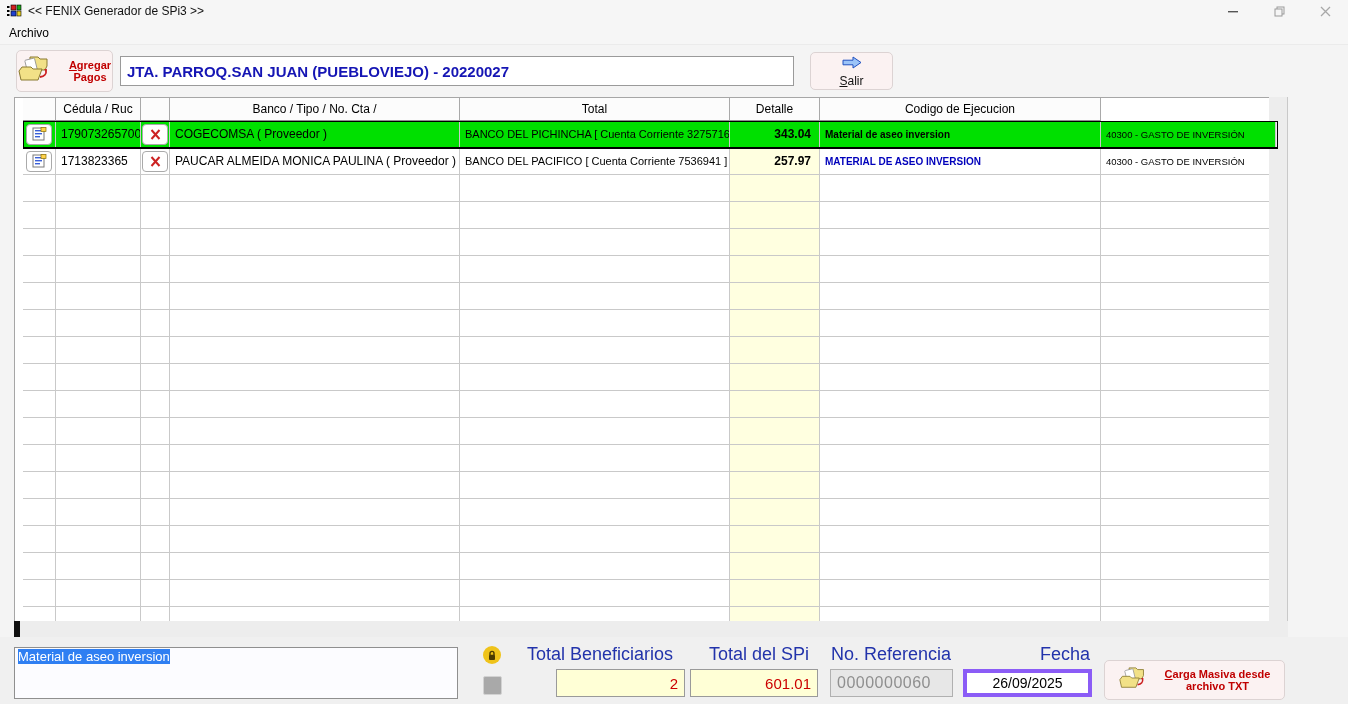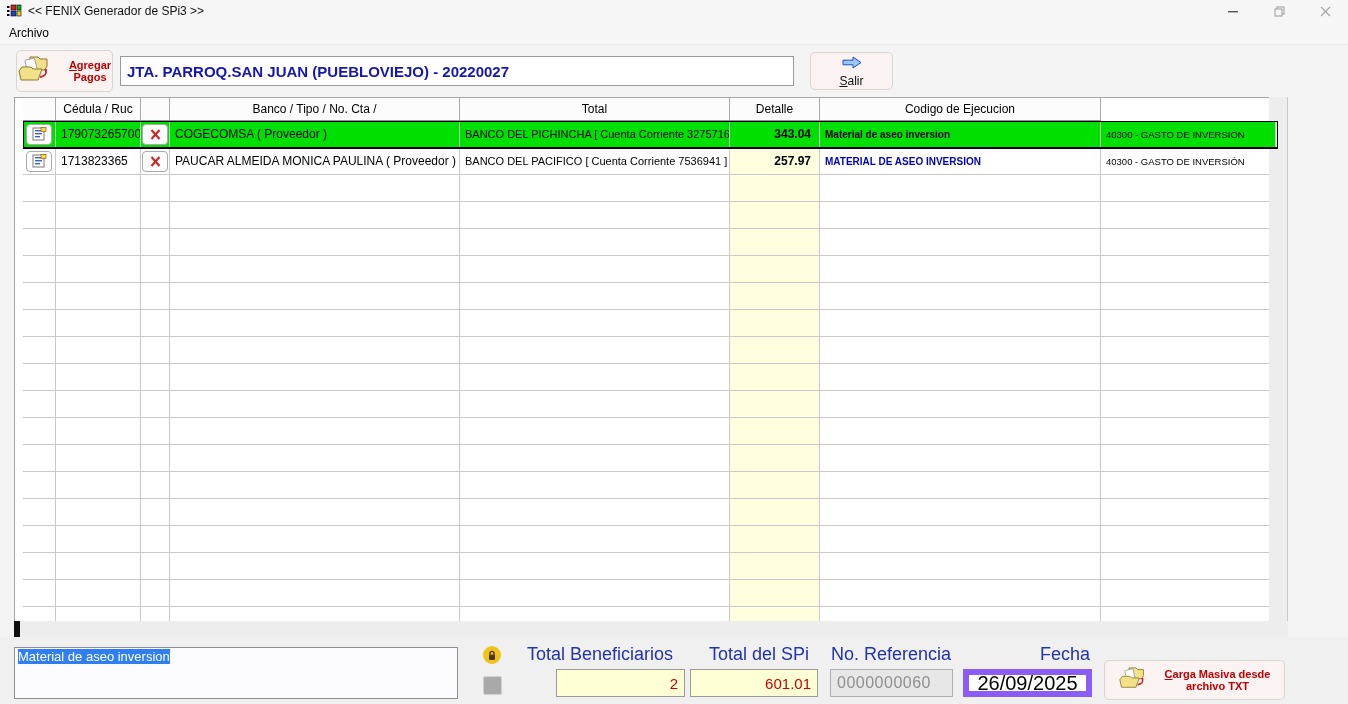"26/09/2025" #fld-fecha { border: 6px solid #8b5cf6 -> 4px solid #8b5cf6; font-size: 20px -> 14px }
